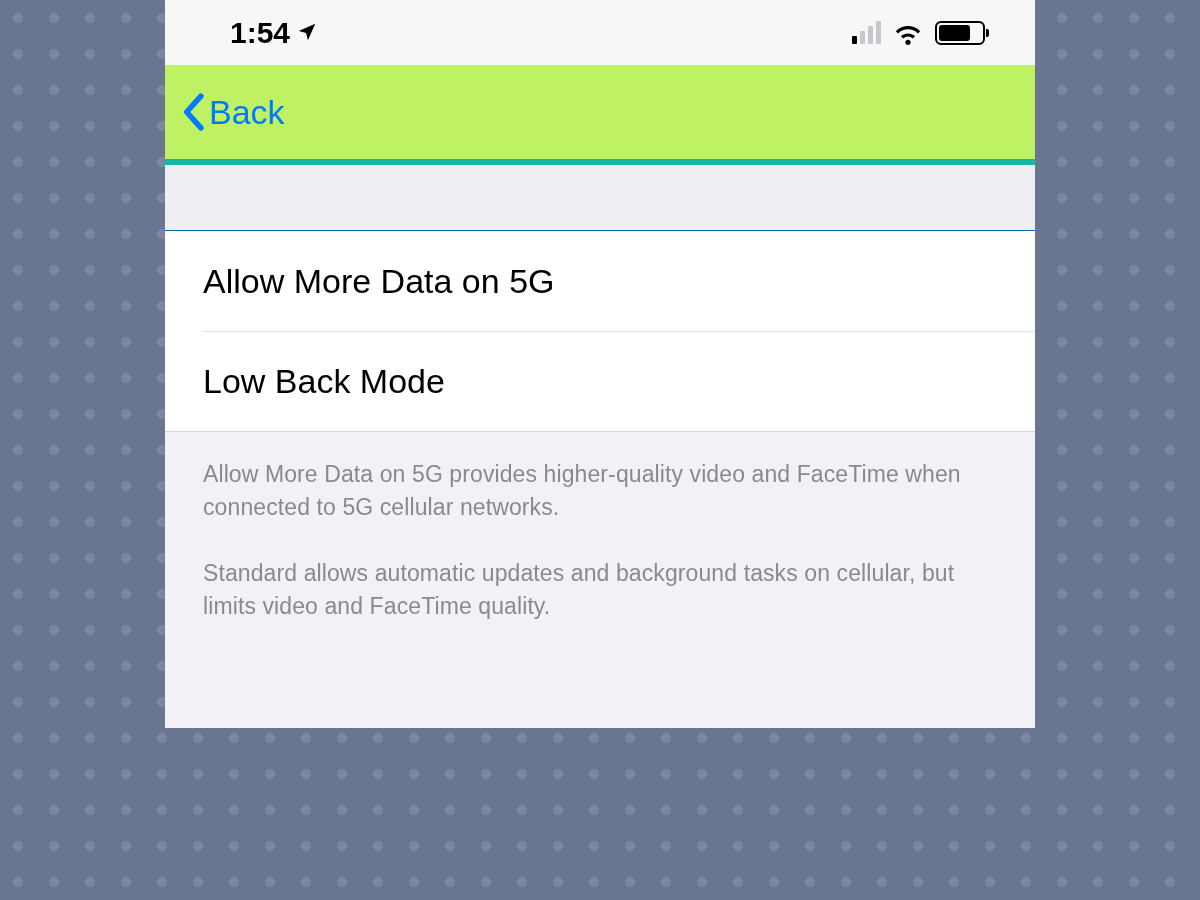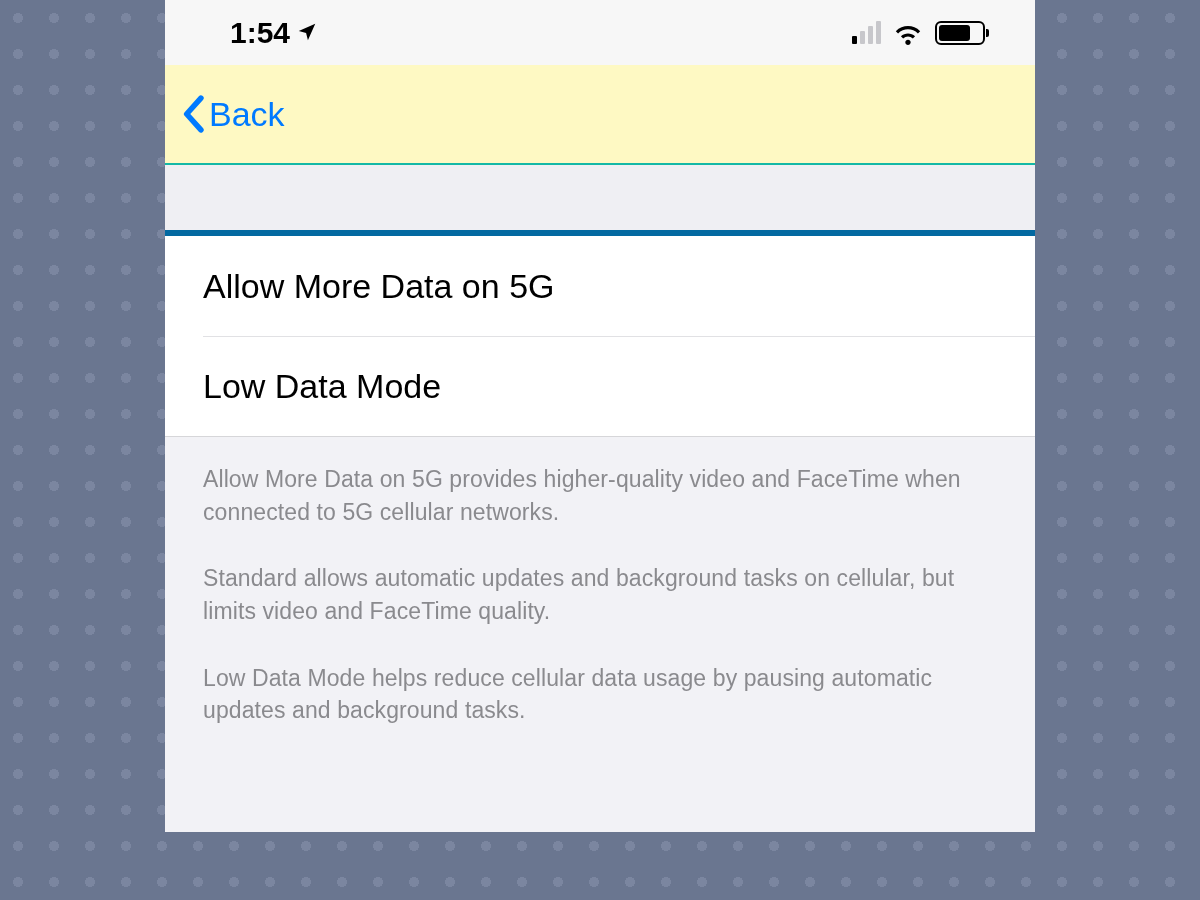"1:54" .phone { height: 832px -> 728px }
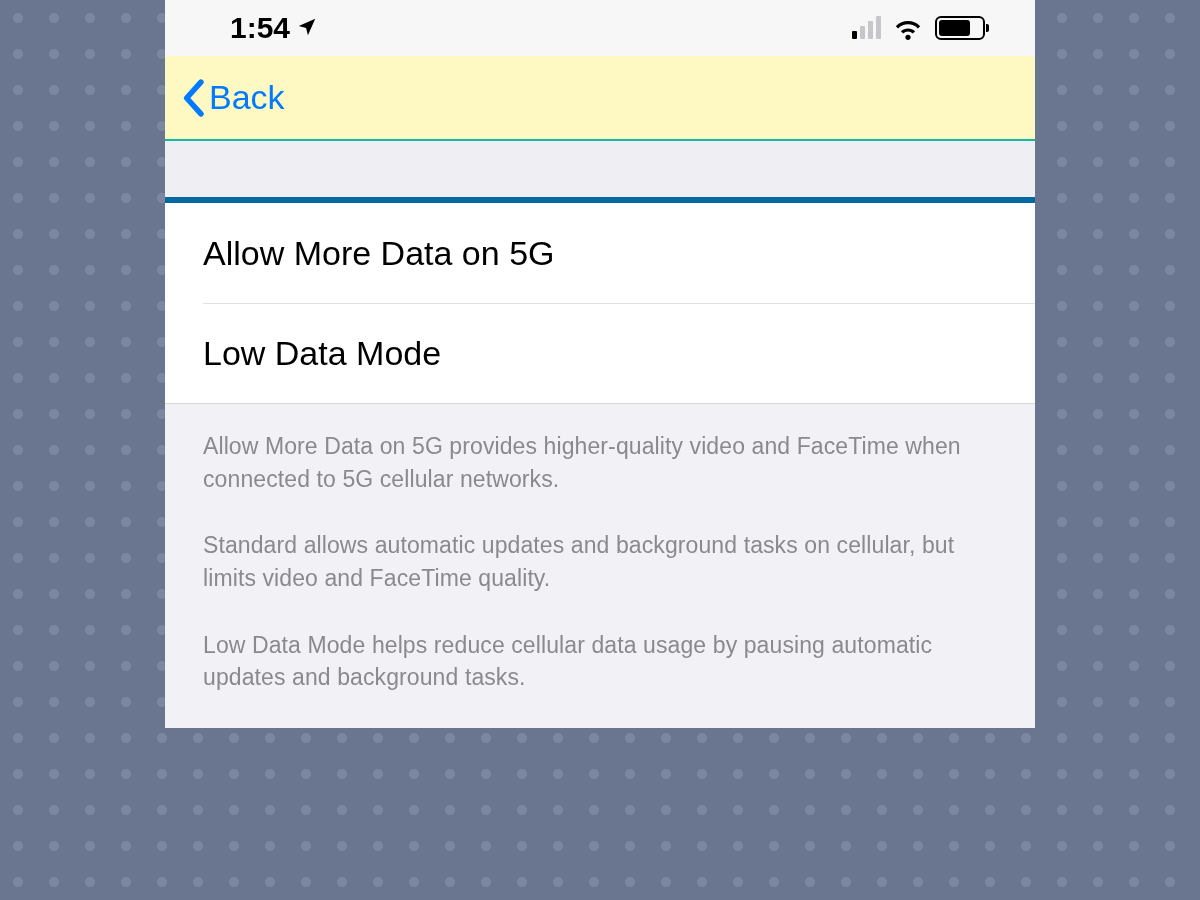"Back" .nav-bar { background: #fef9c3 -> #bef264; border-bottom: 2px solid #14b8a6 -> 6px solid #14b8a6 }
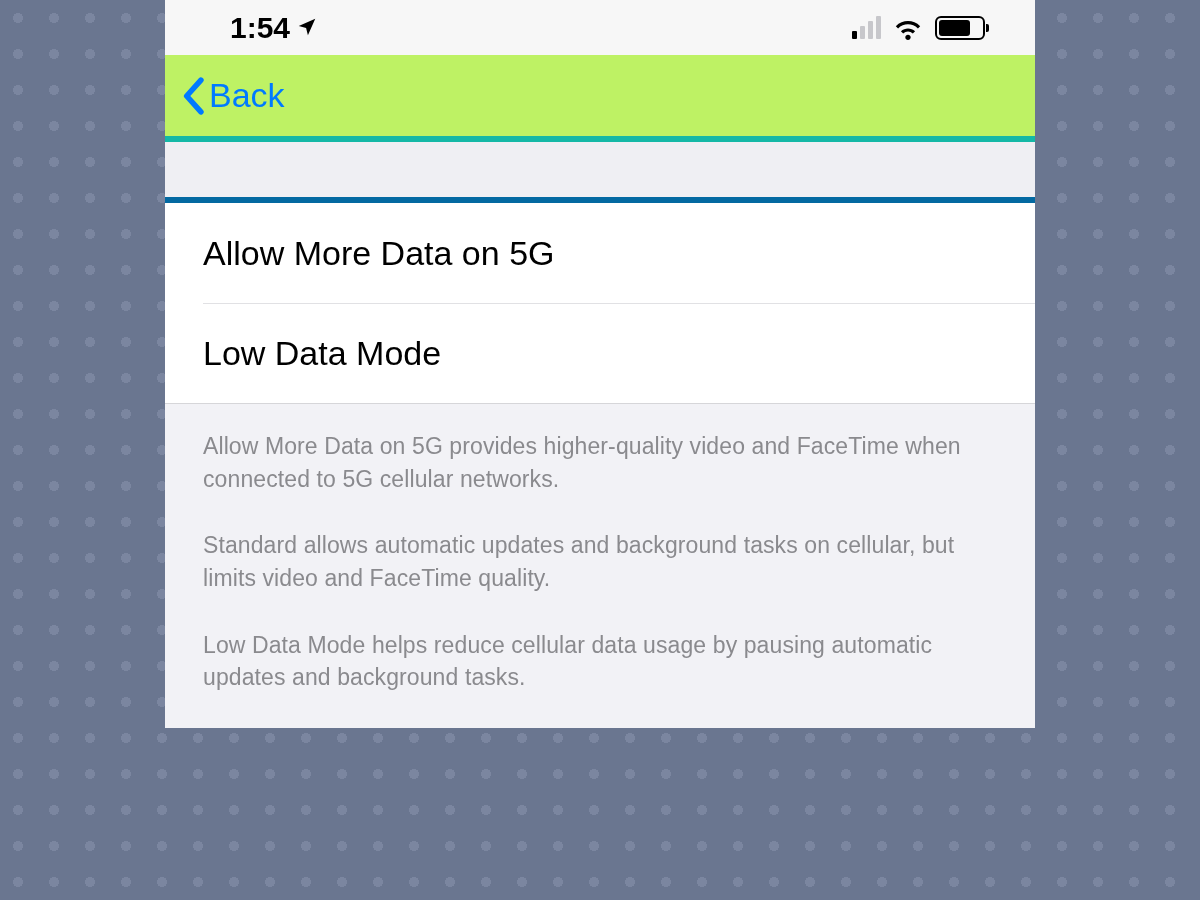"Allow More Data on 5G" .option-list { border-top: 6px solid #0369a1 -> 1px solid #0369a1 }
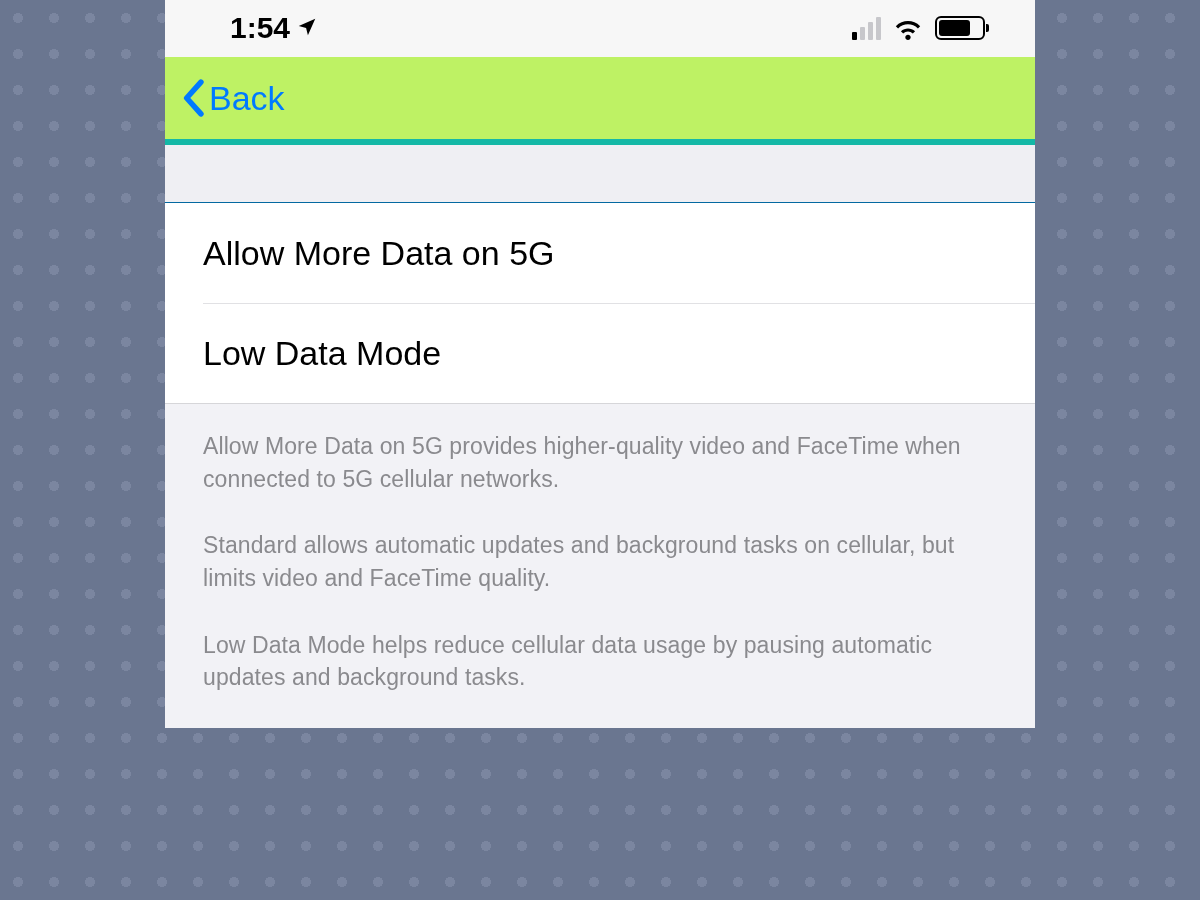"Low Data Mode" span { text: Data -> Back }
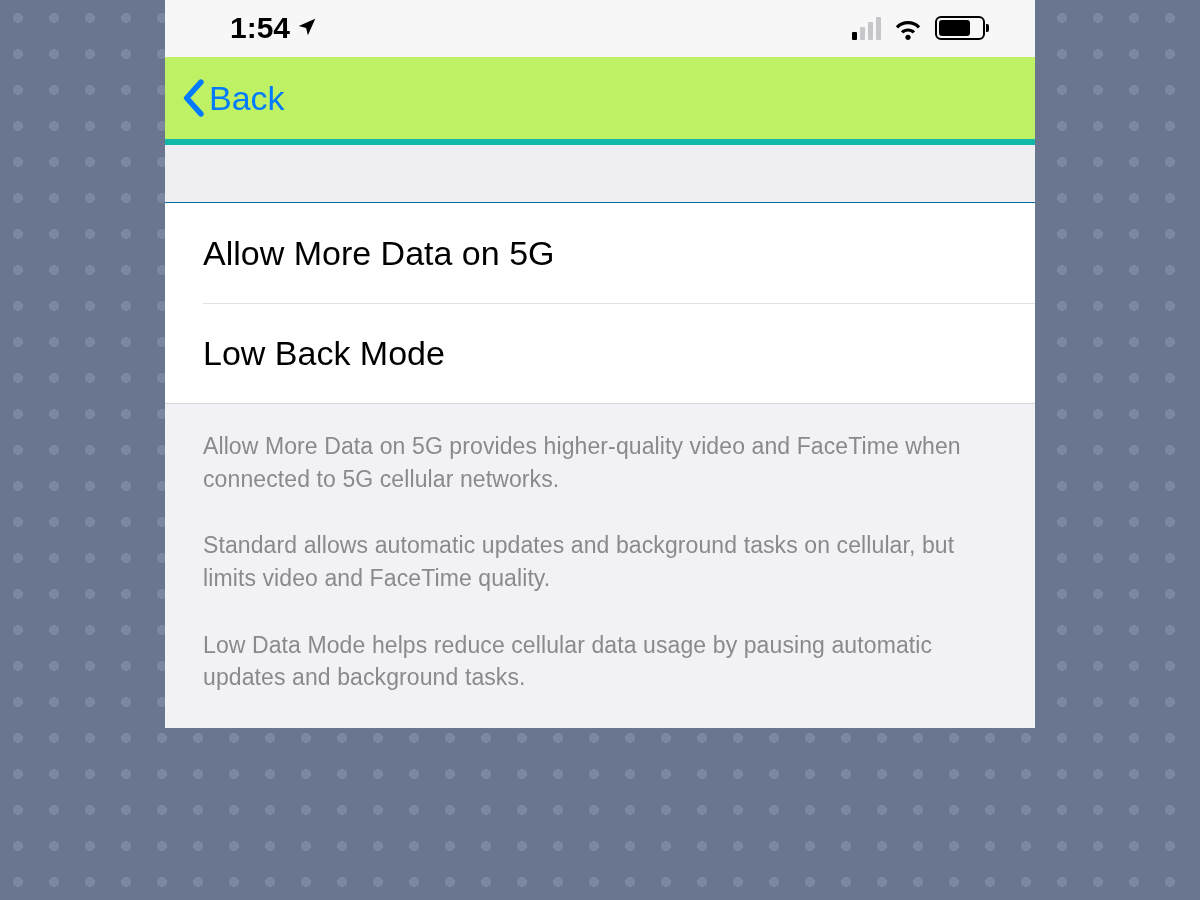"Low Data Mode helps reduce" p { html: <p>Low Data Mode helps reduce cellular data usage by pausing automatic updates and background tasks.</p> -> none }
